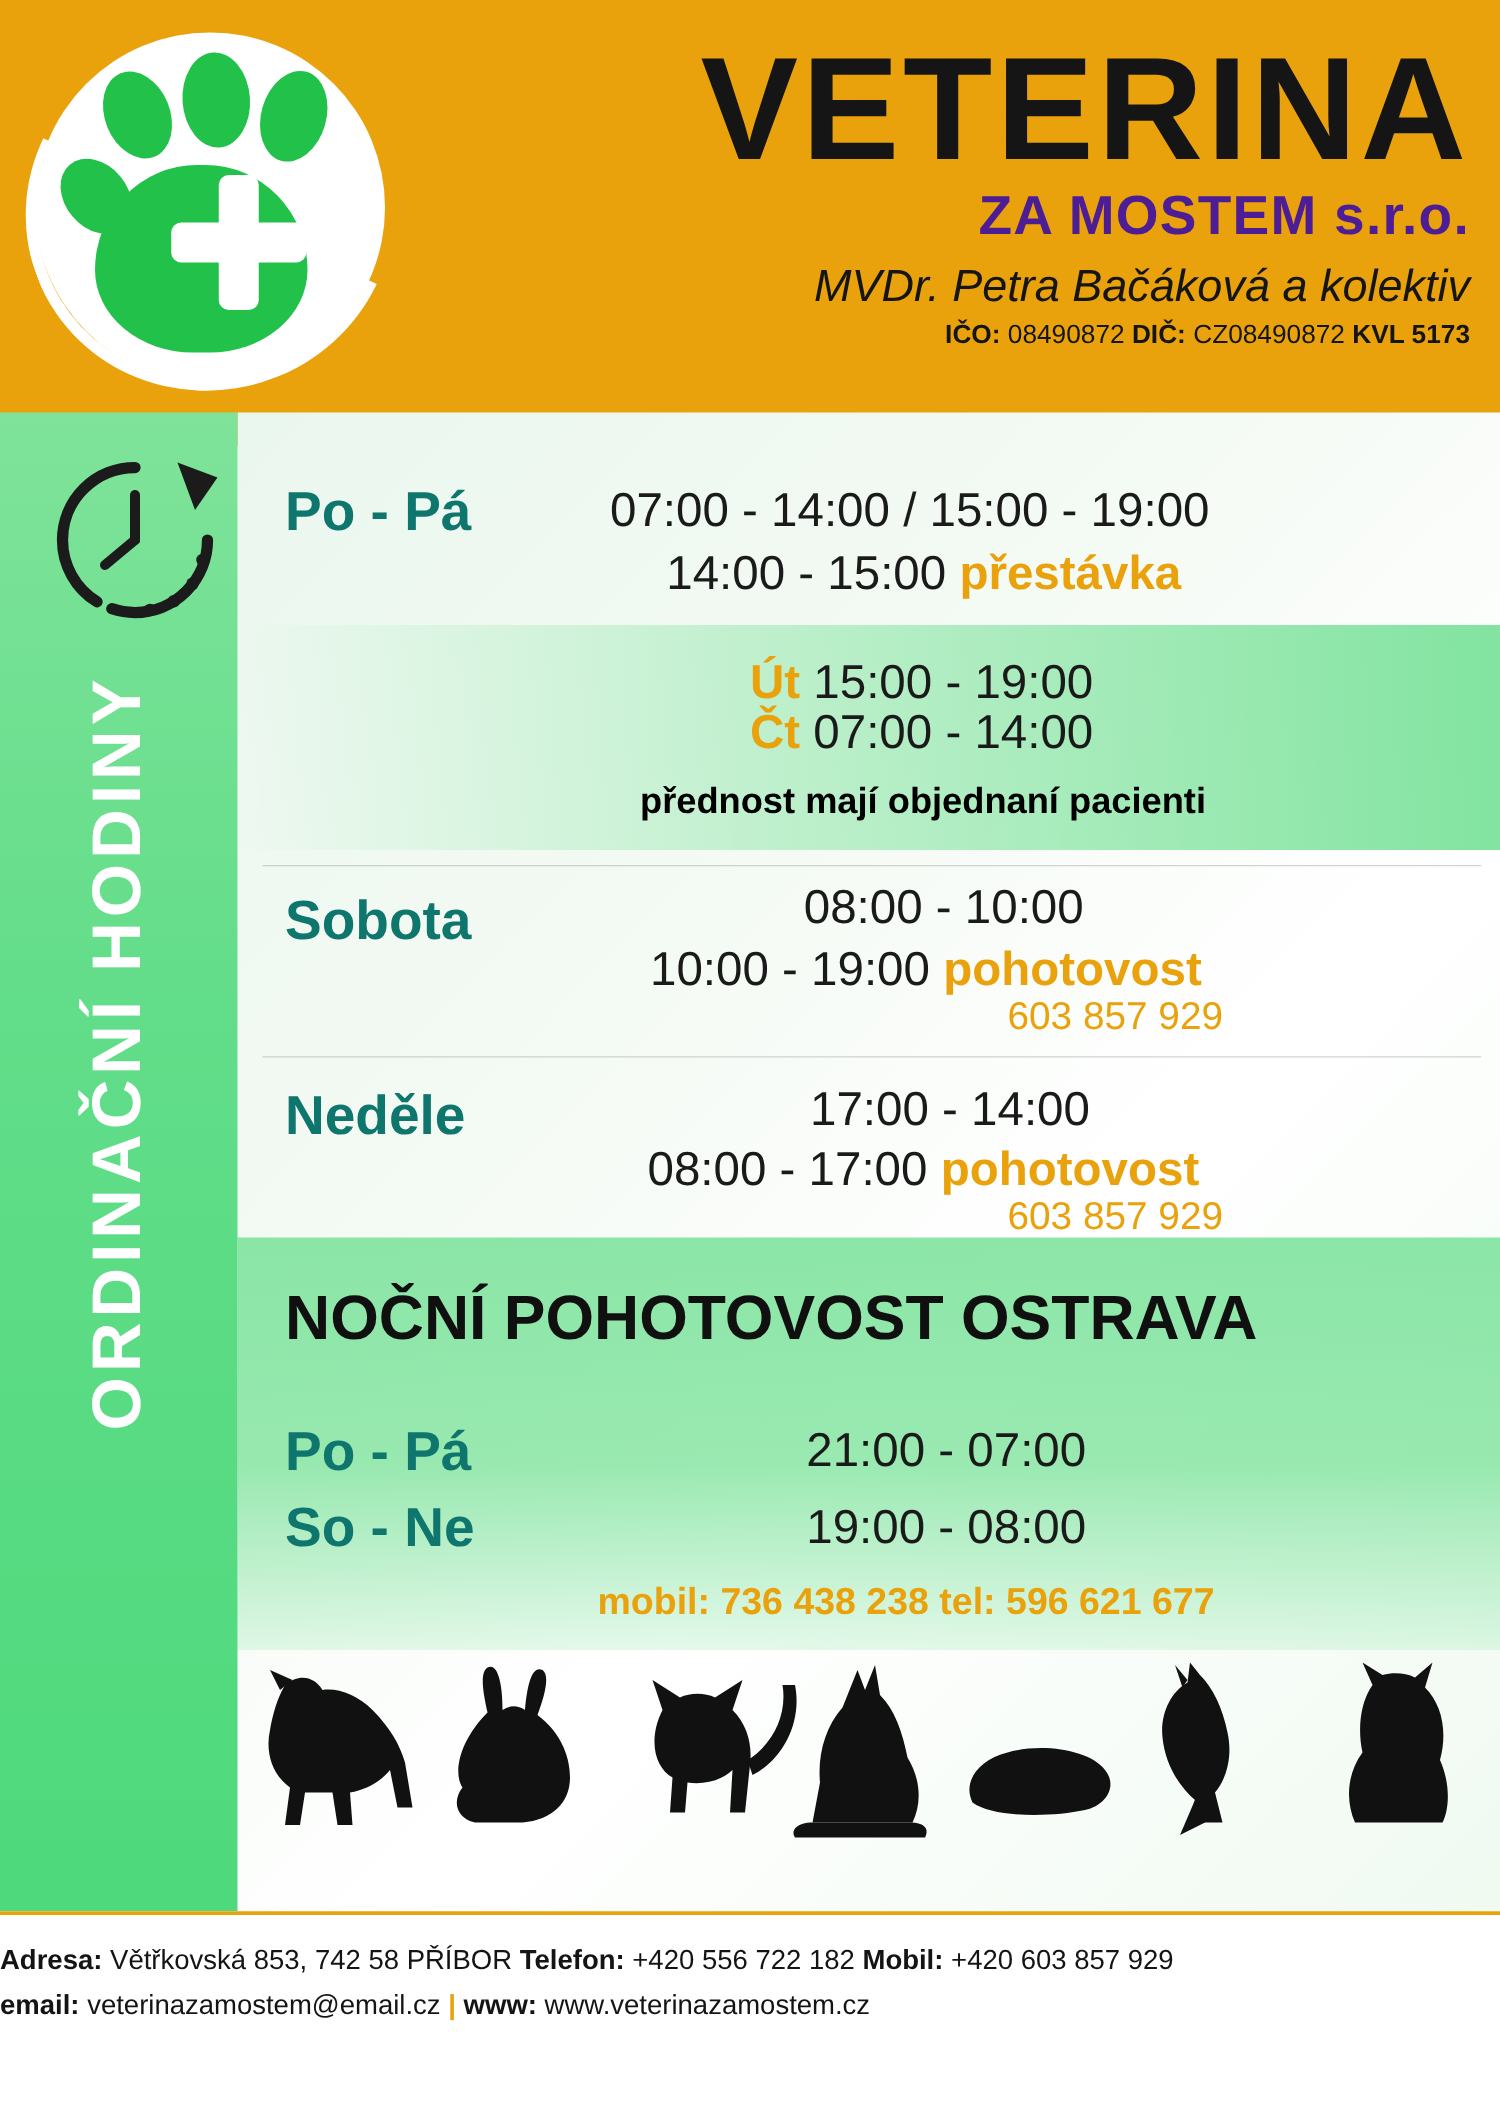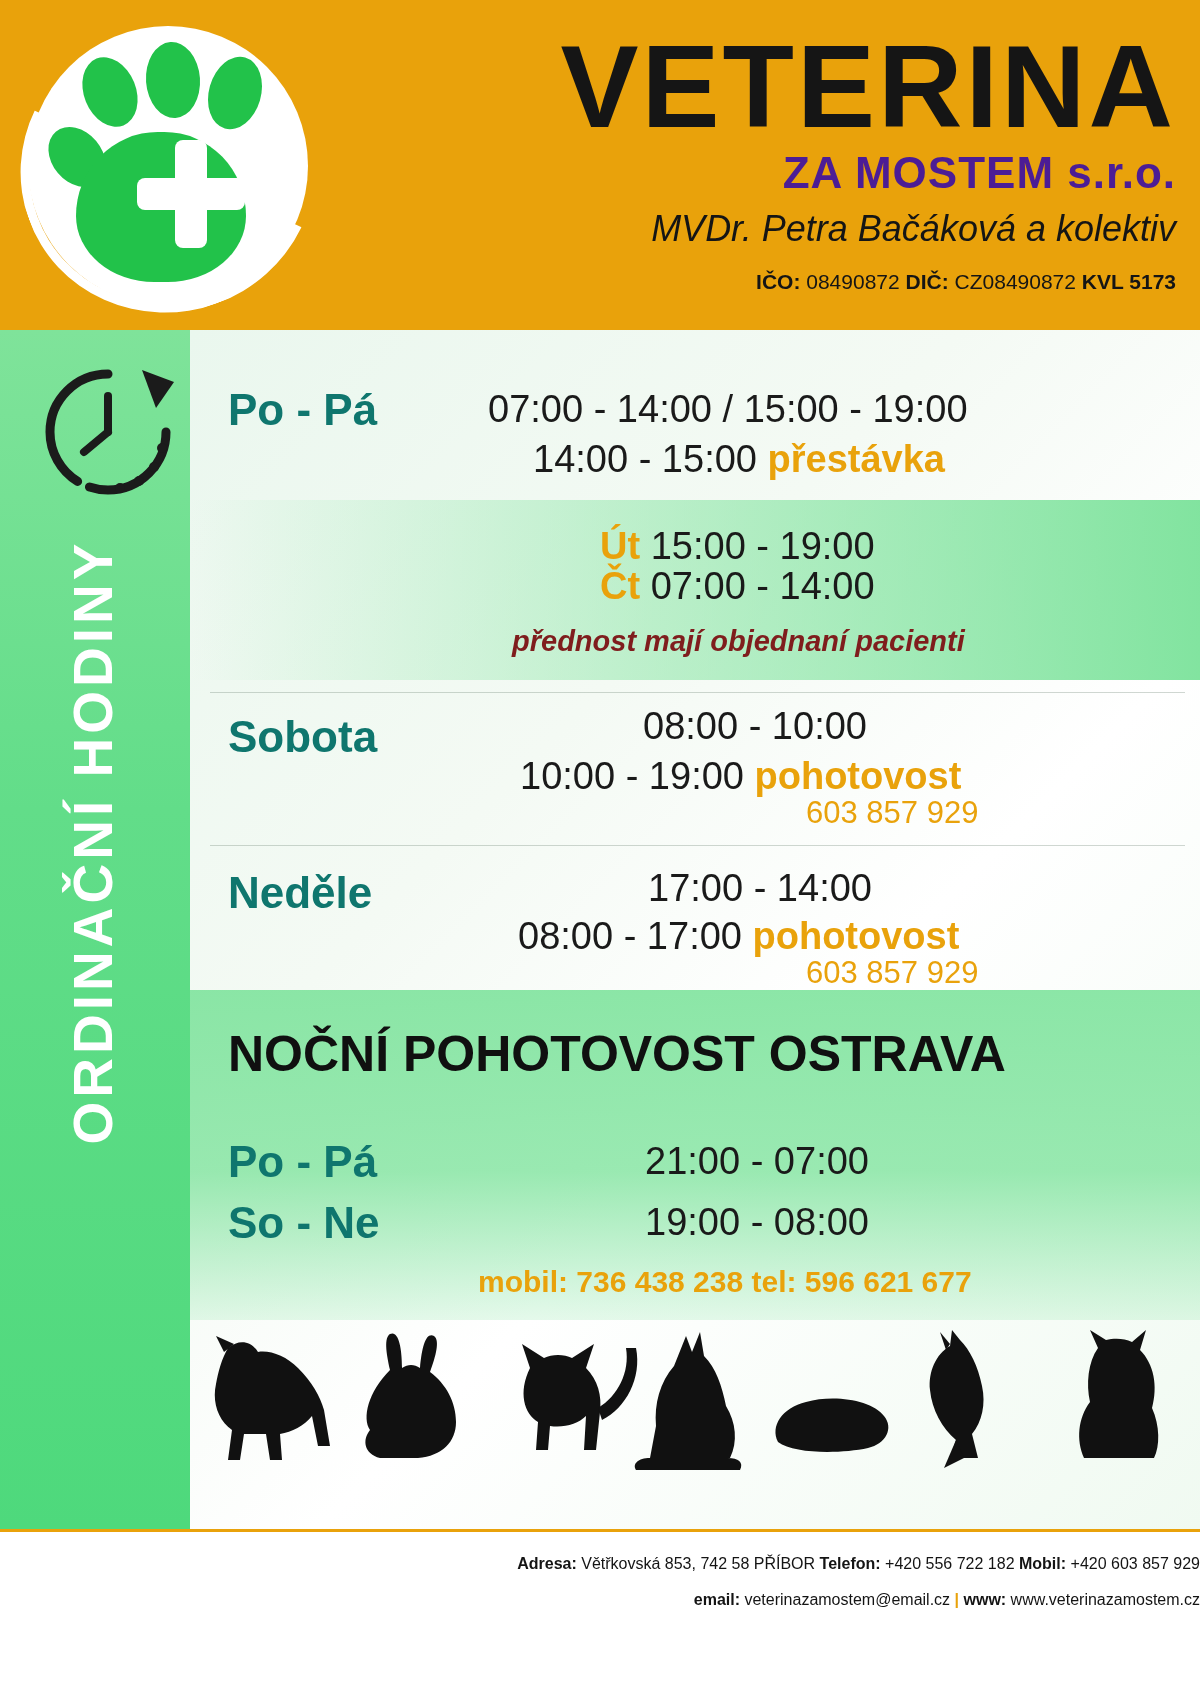"IČO: 08490872 DIČ: CZ08490872 KVL" .t-ids { margin-top: 20px -> 6px }
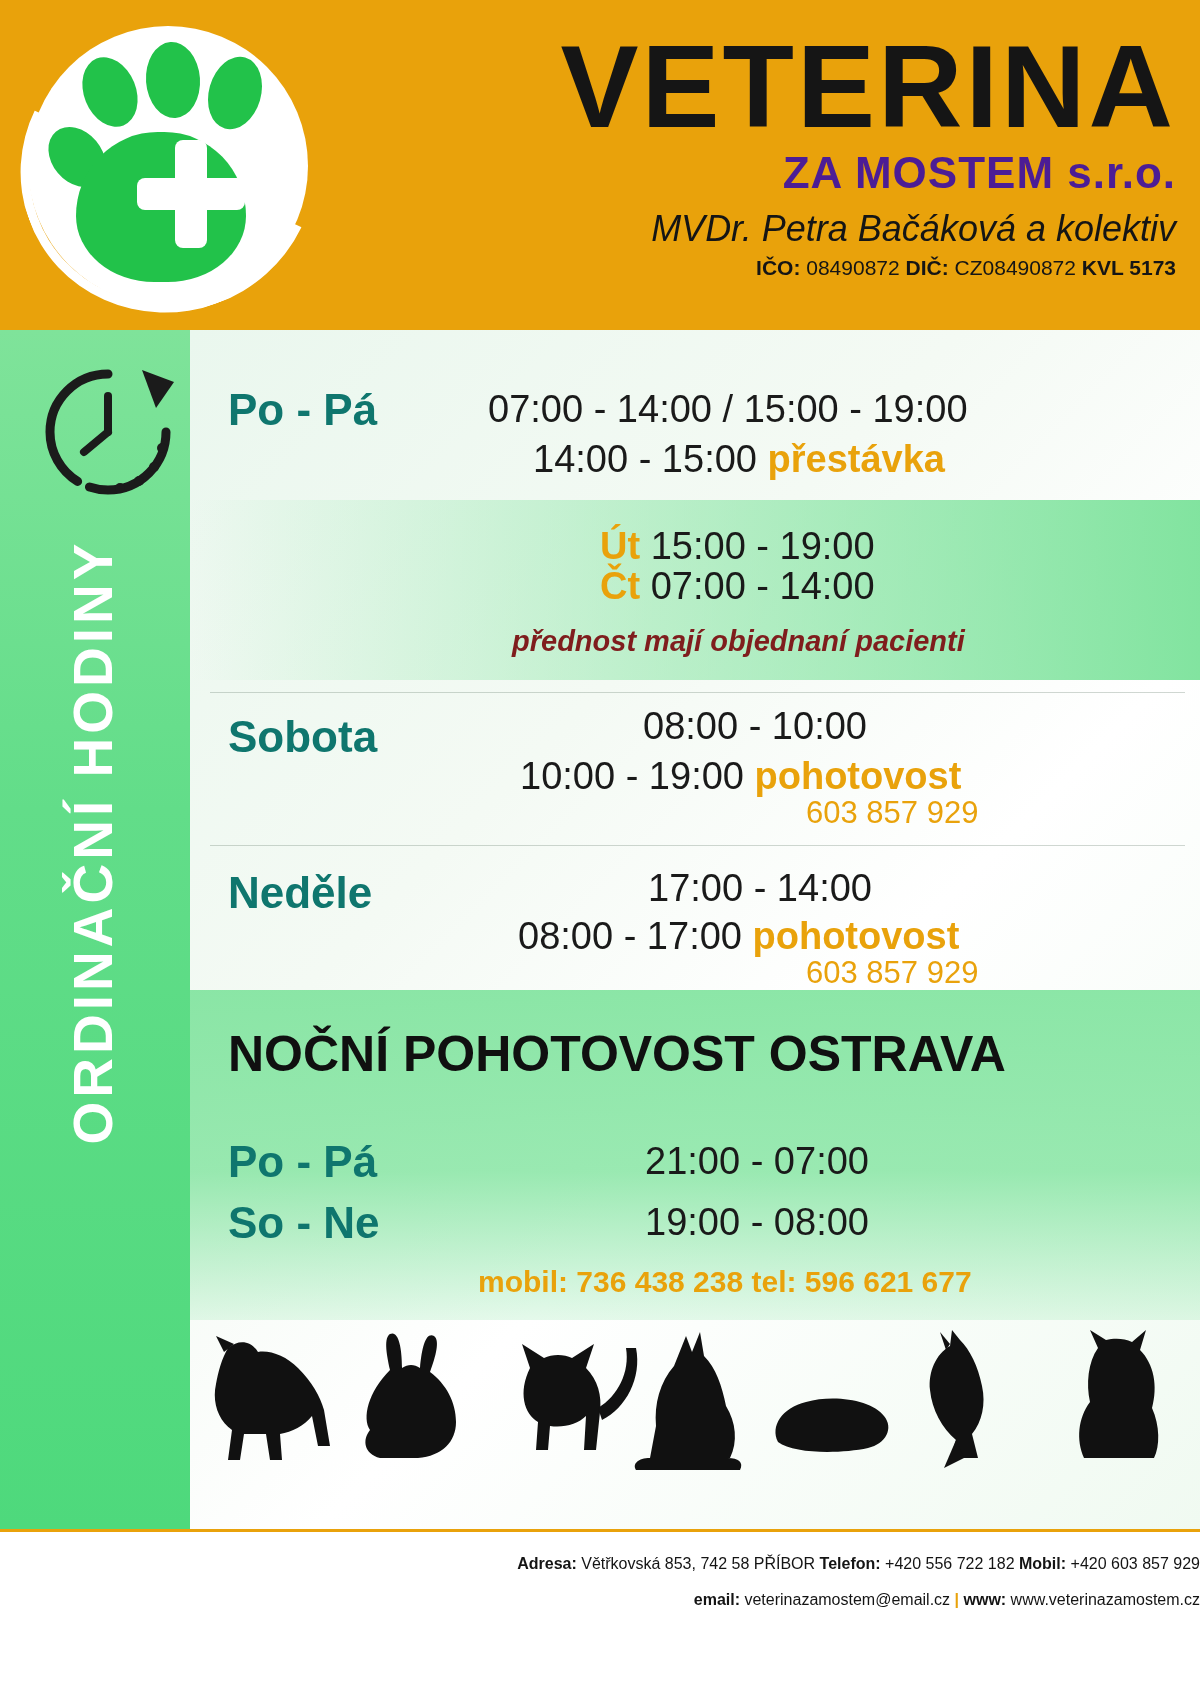"přednost mají objednaní pacienti" .r-prednost { color: #7f1d1d -> #000000; font-style: italic -> none }
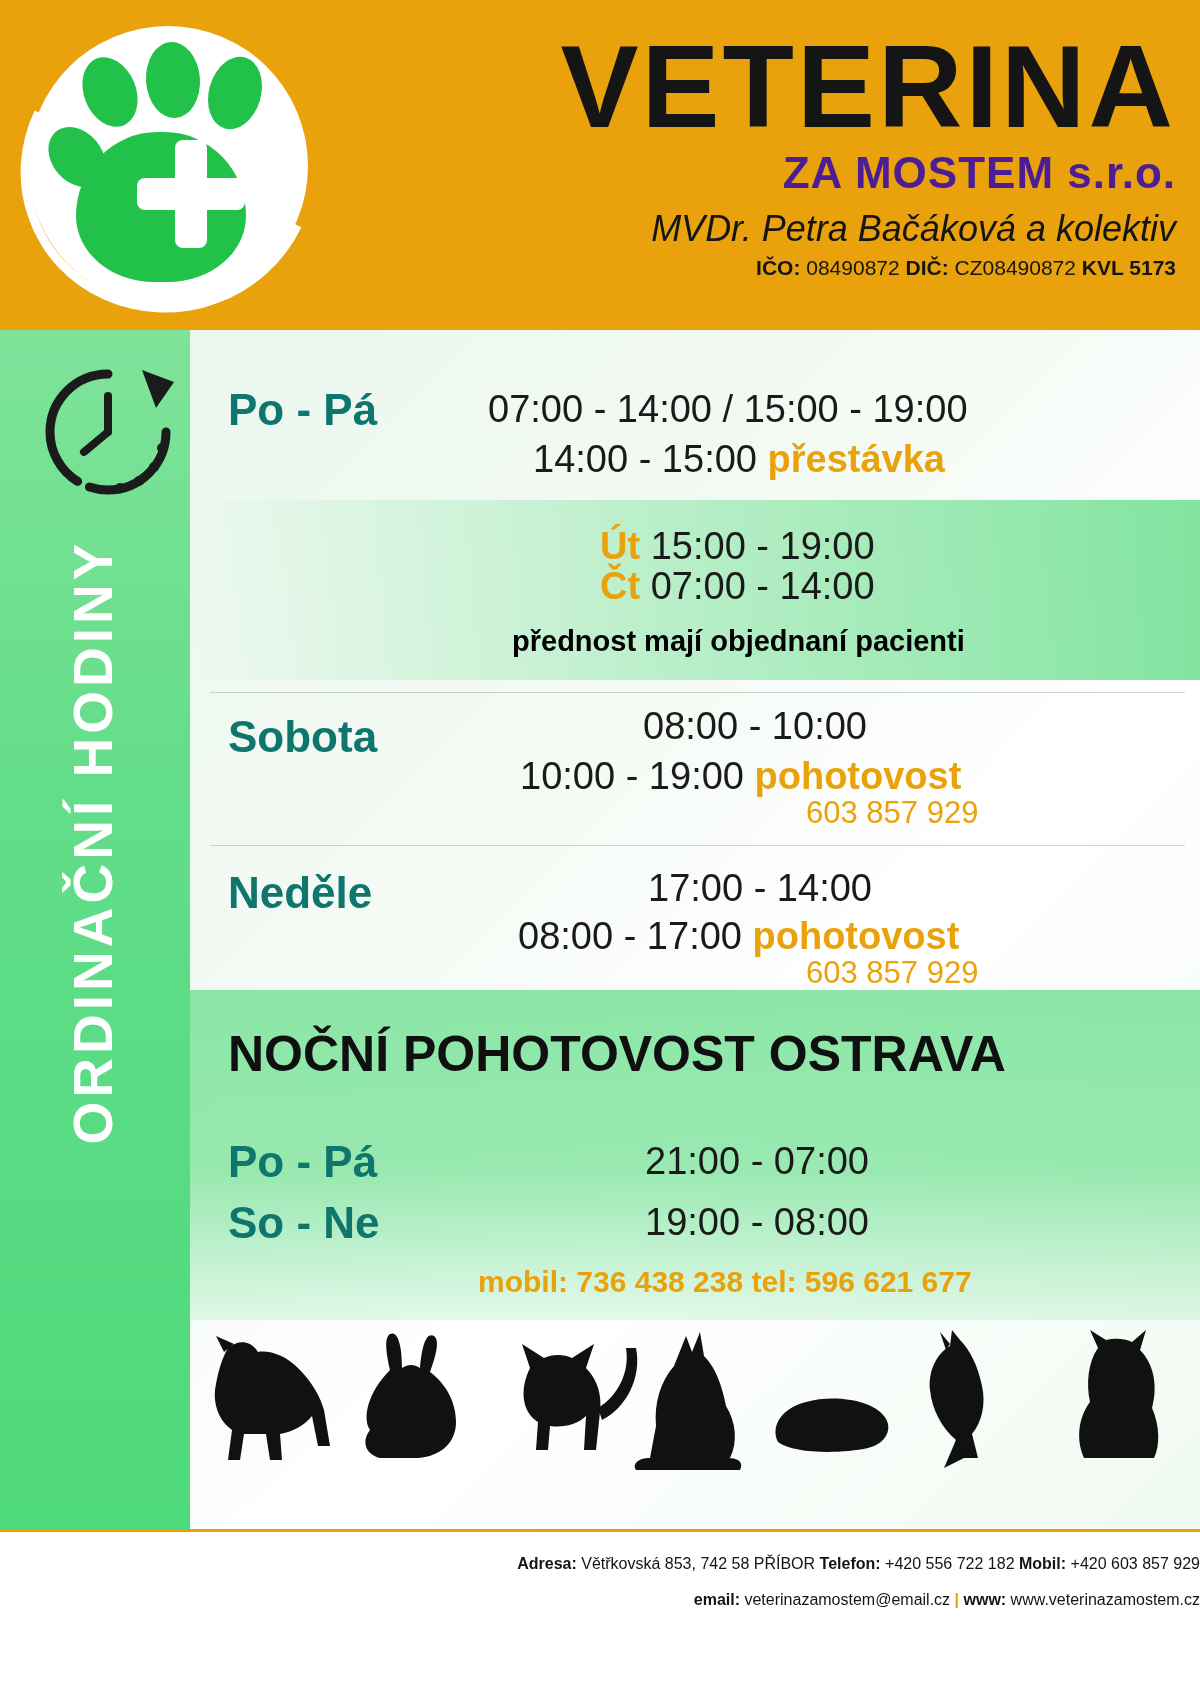"Adresa: Větřkovská 853, 742 58" .footer-line { font-size: 16px -> 22px; text-align: right -> left }
